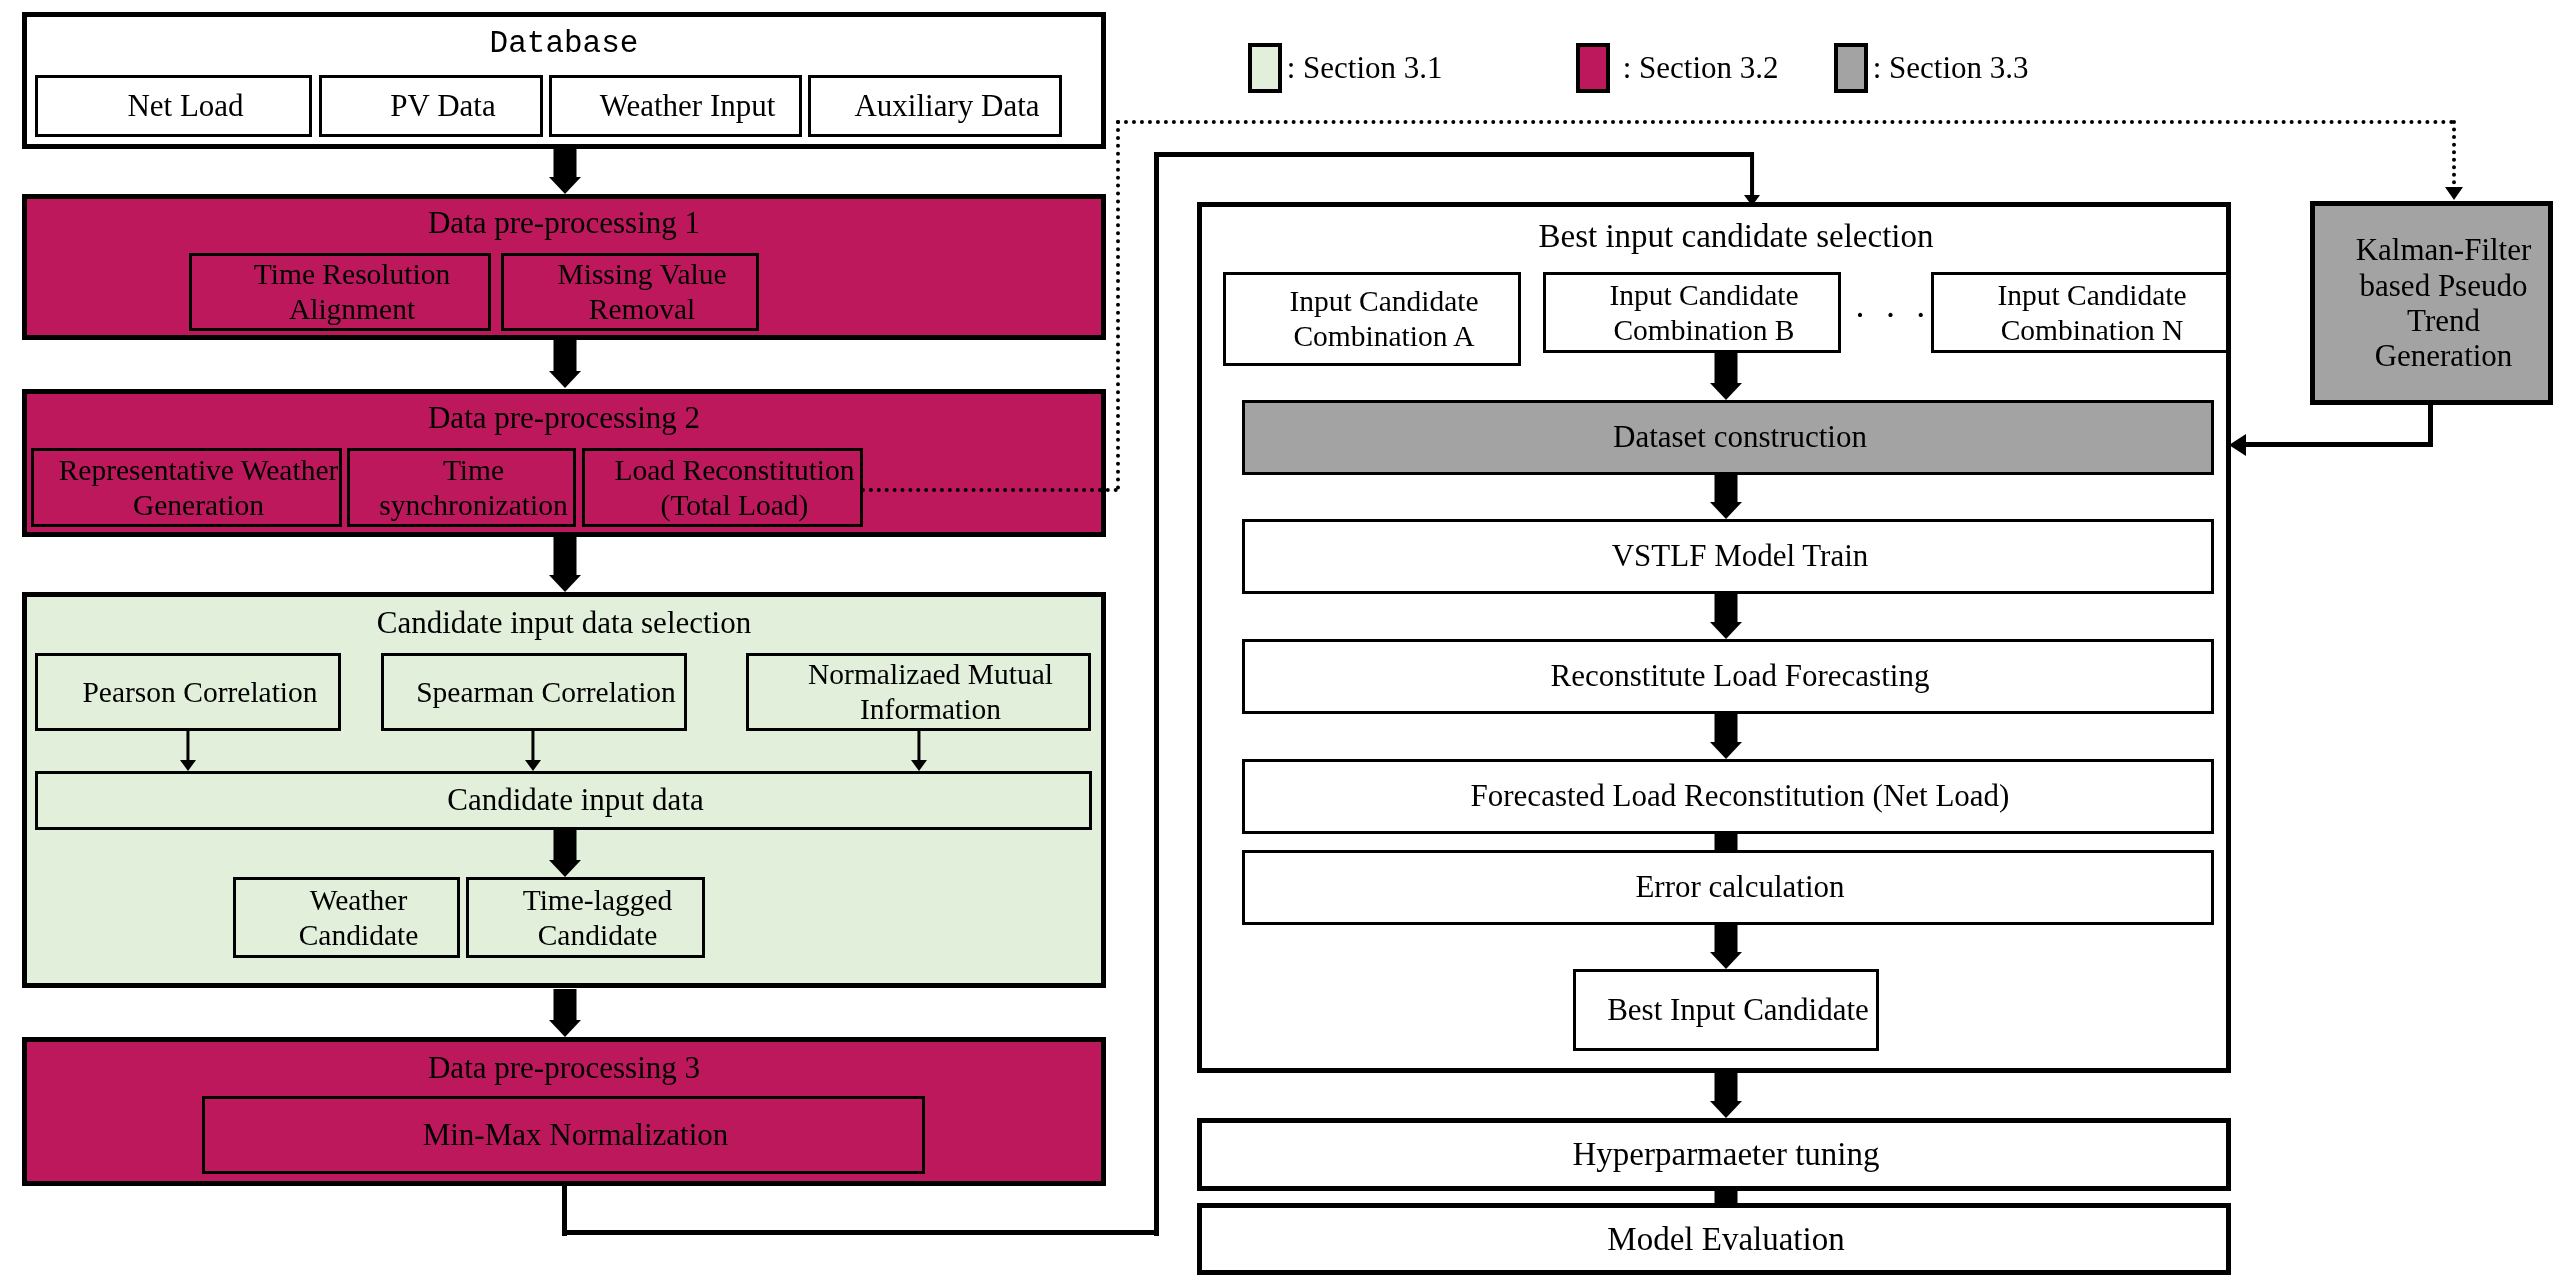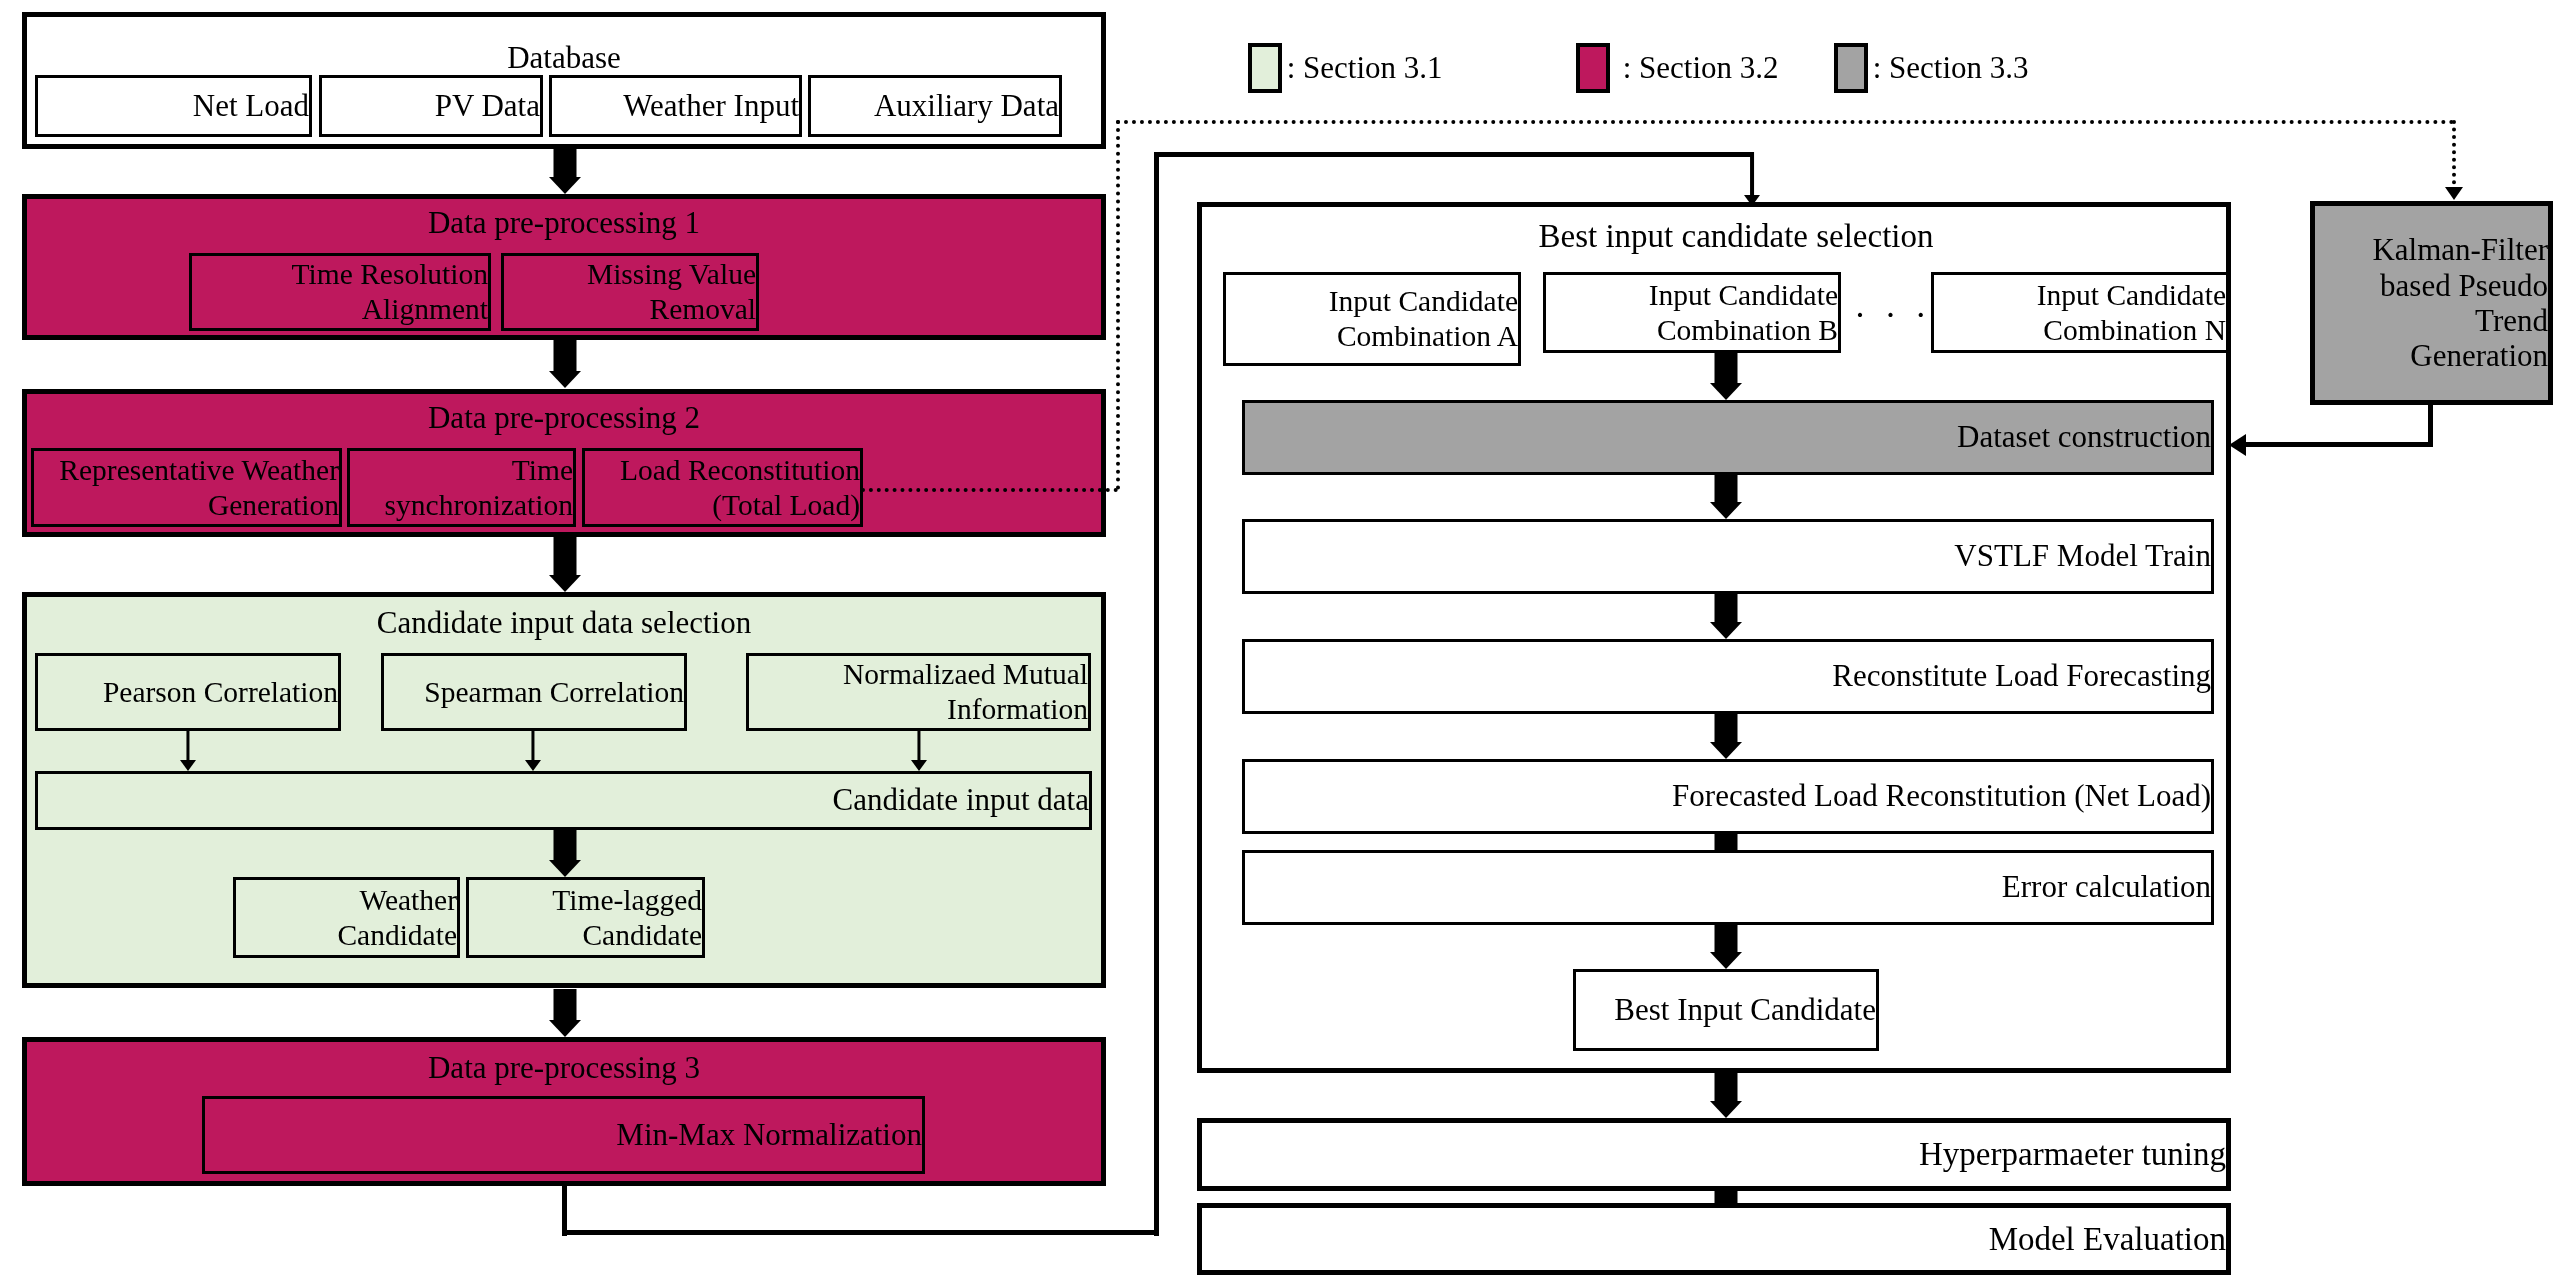"Database" div.group-title { font-family: none -> Liberation Mono, monospace; top: 23px -> 9px }
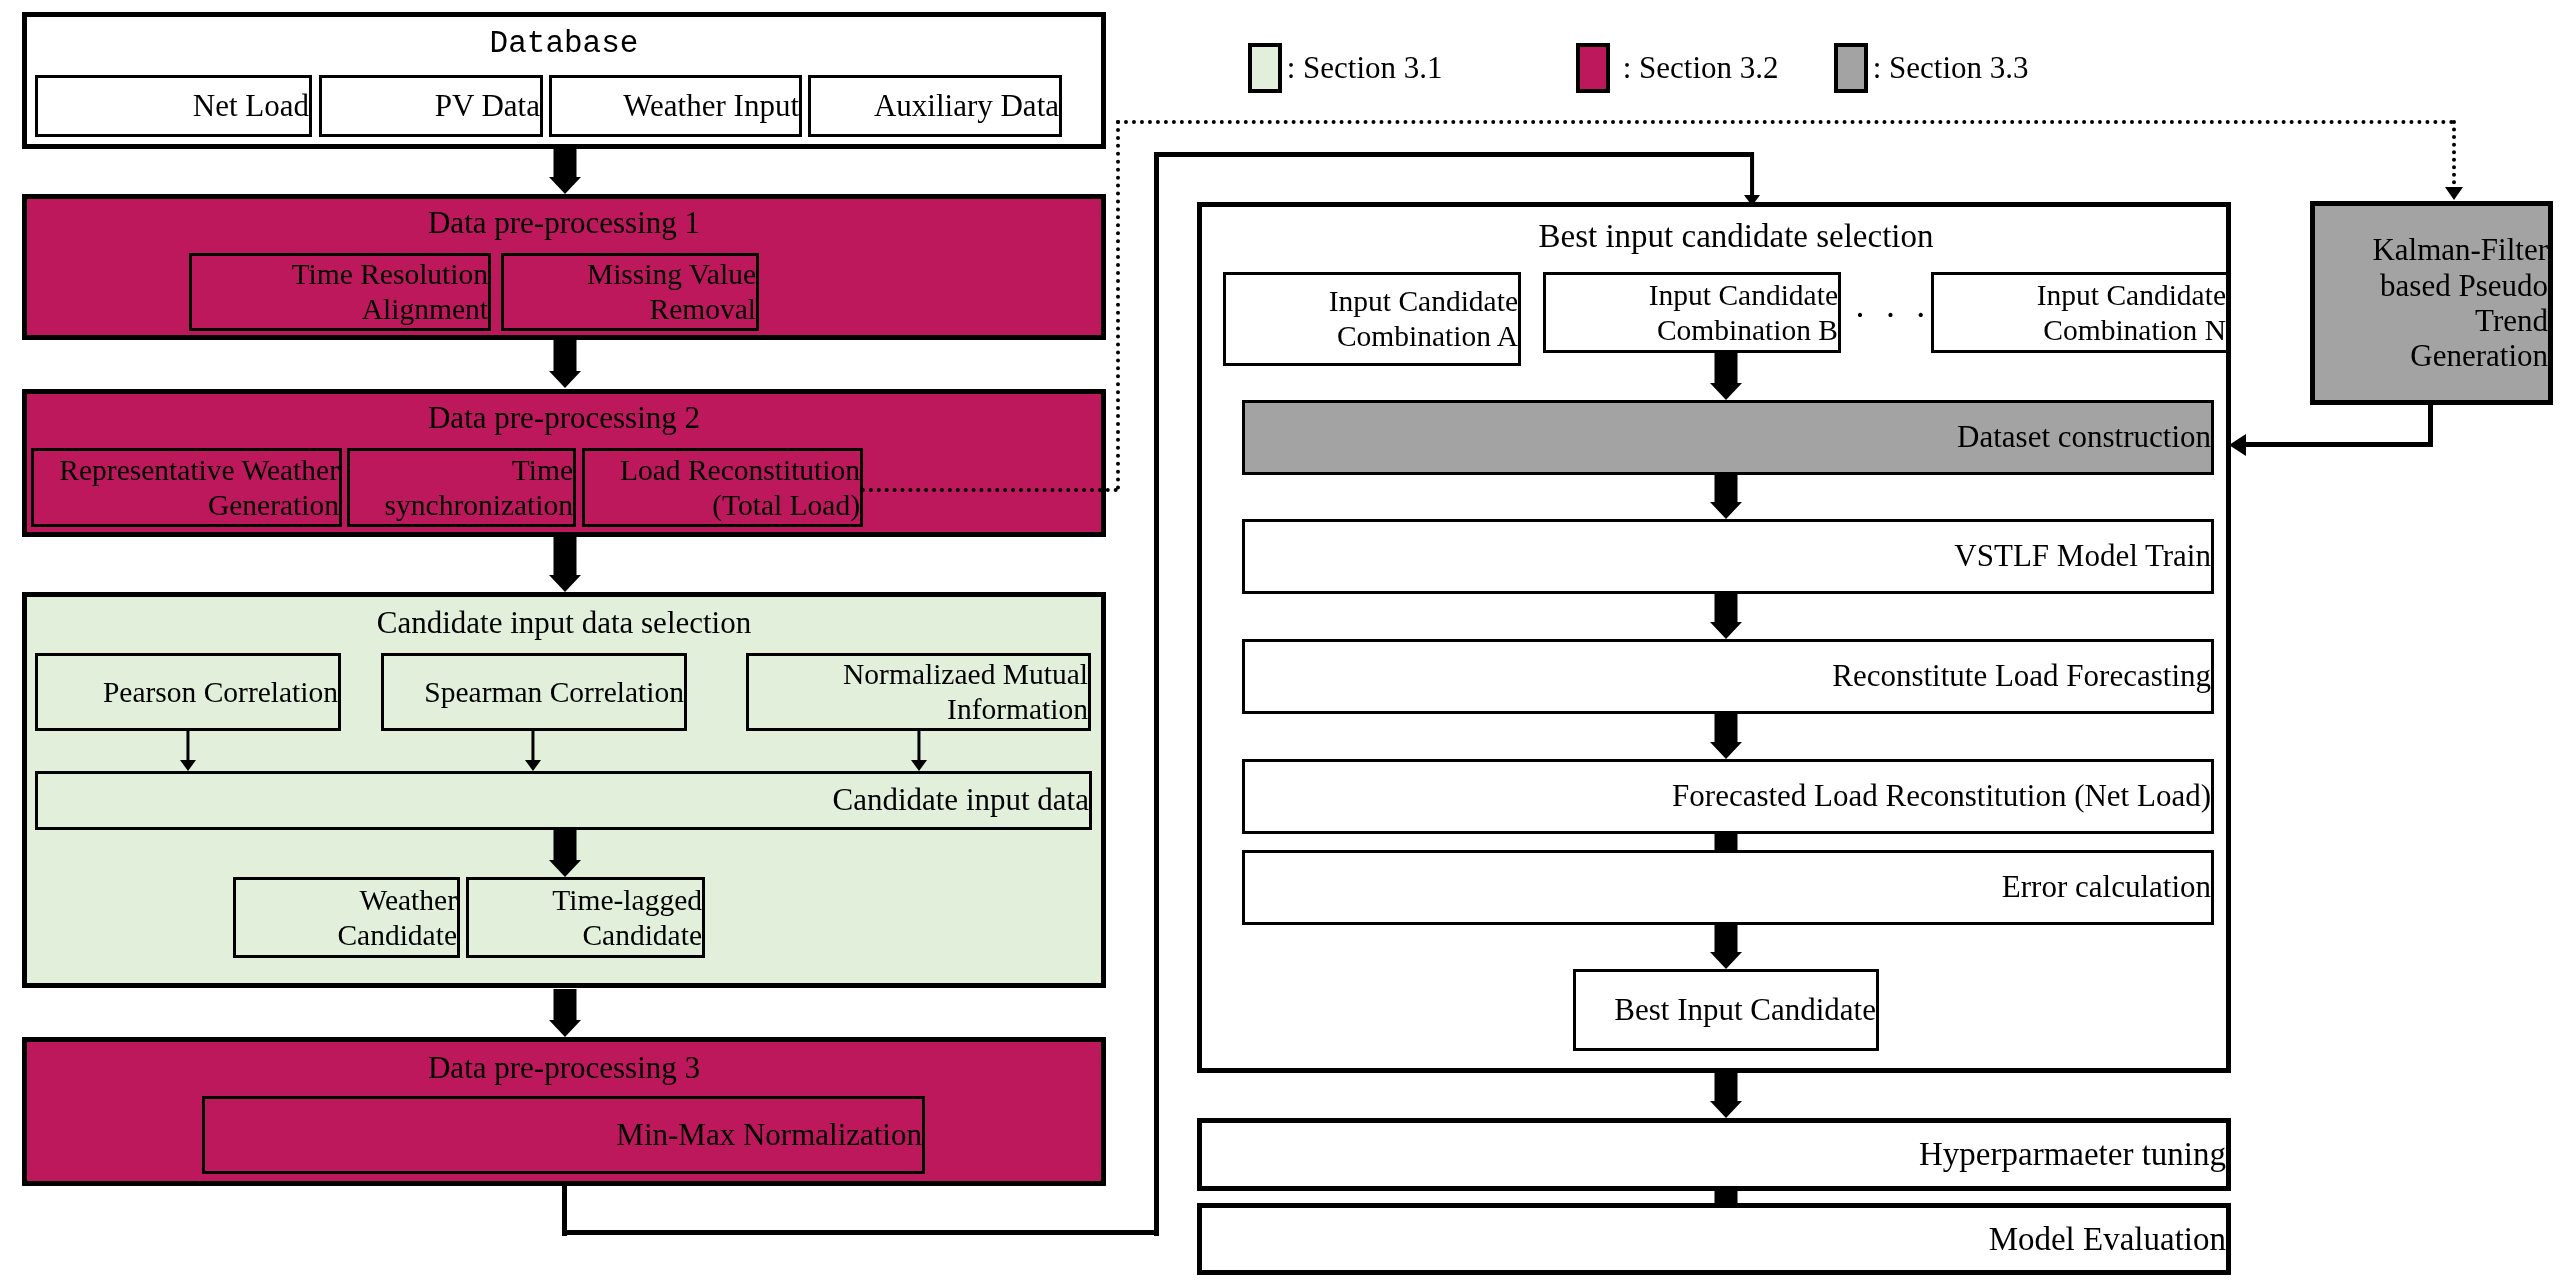"Net Load" .lbl { text-align: right -> center }
